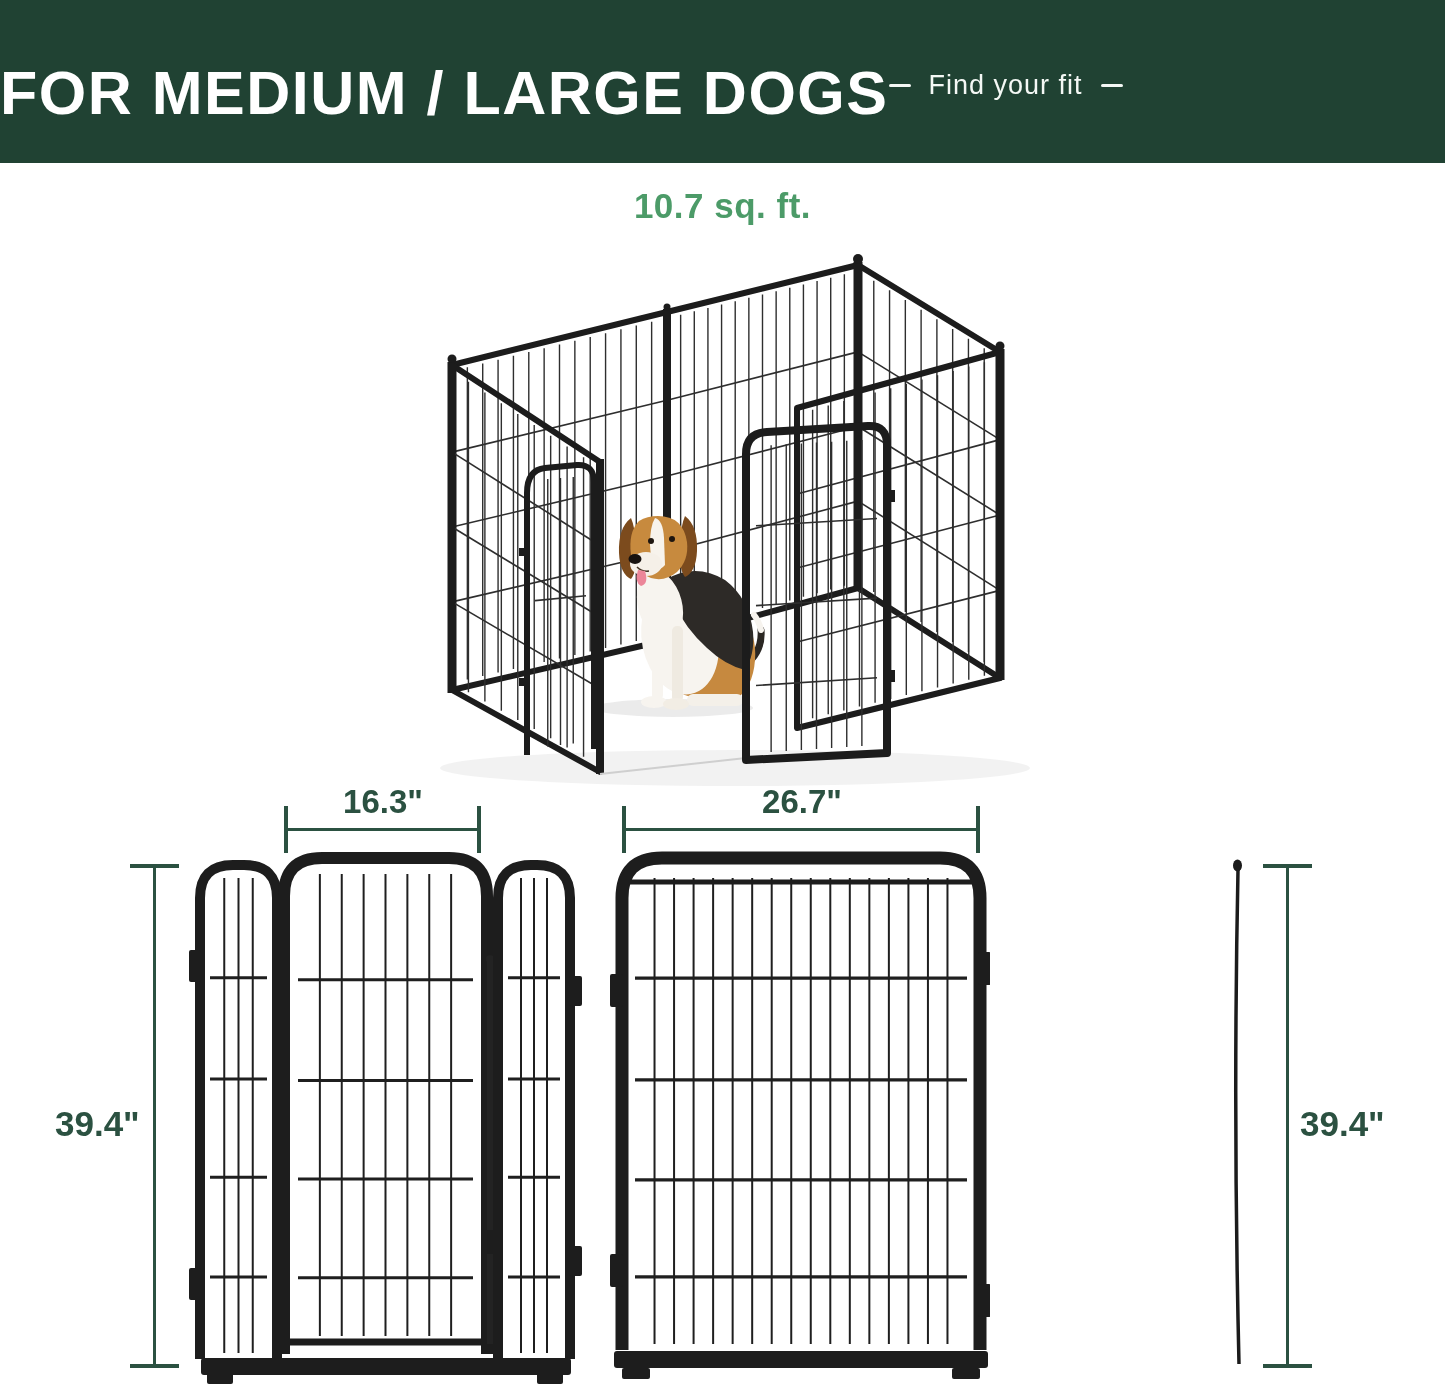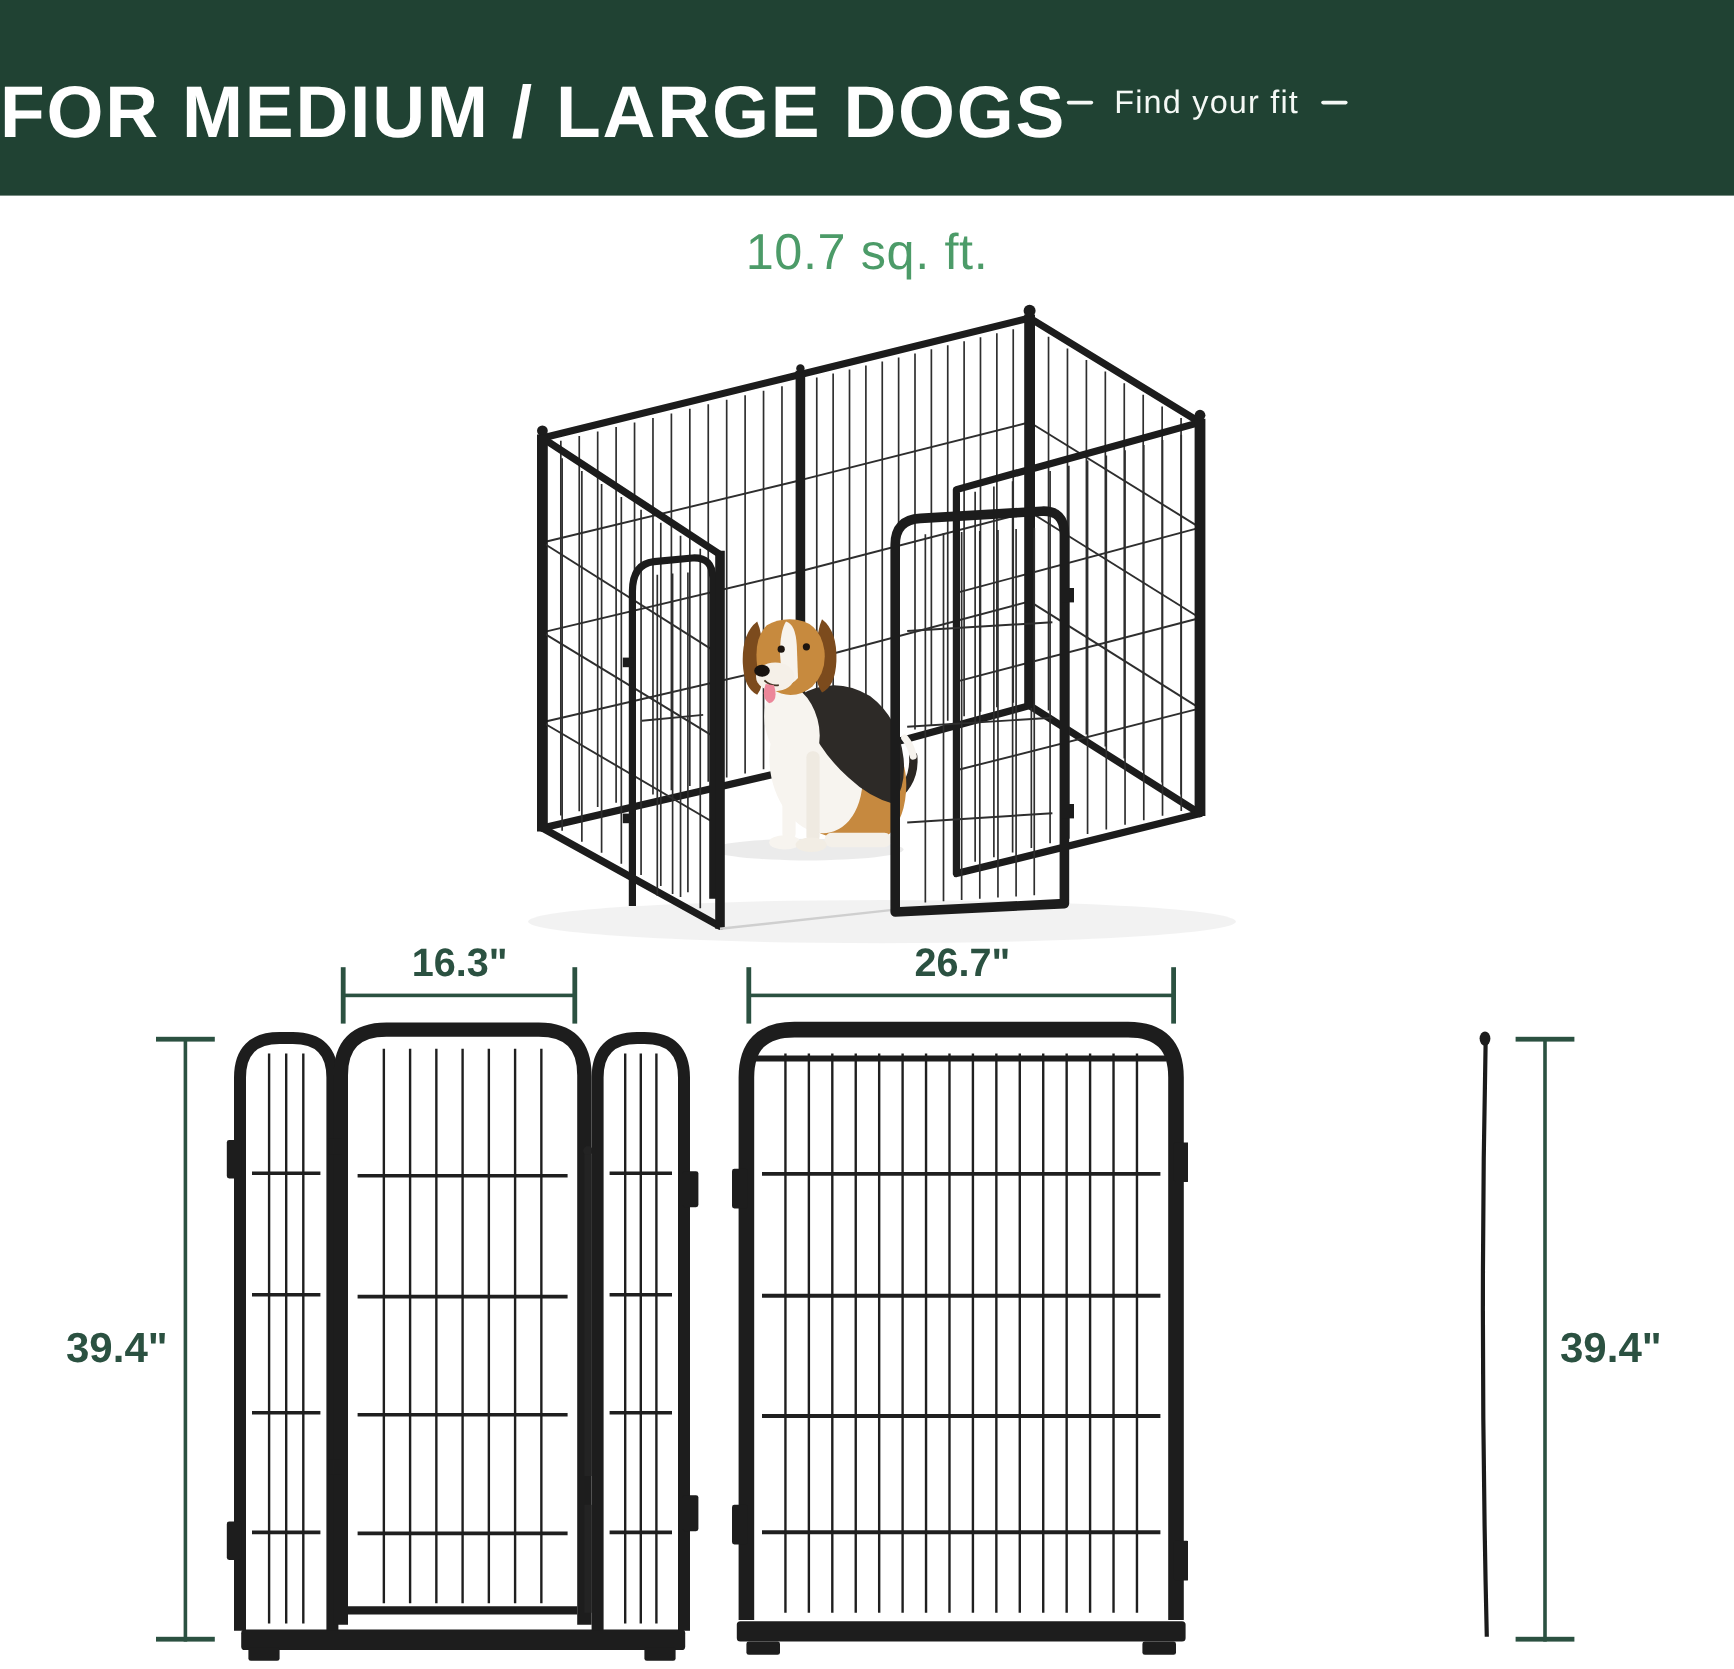"10.7 sq. ft." .area-label { font-size: 42px -> 35px; font-weight: 400 -> 700 }
